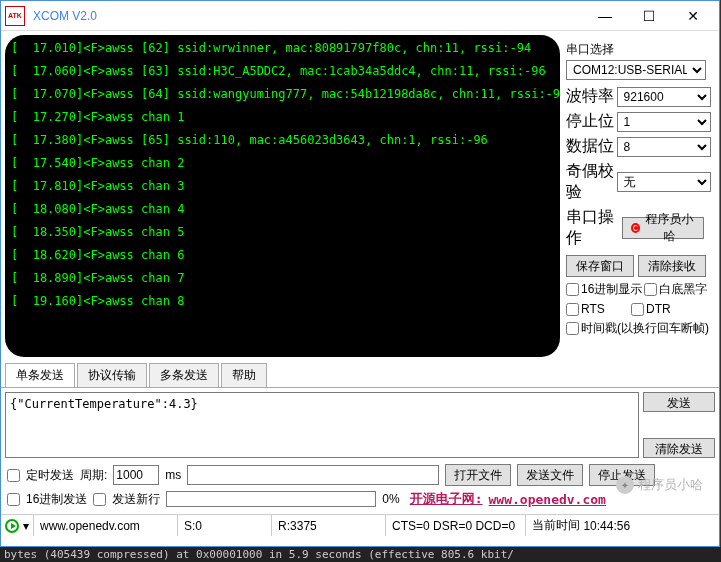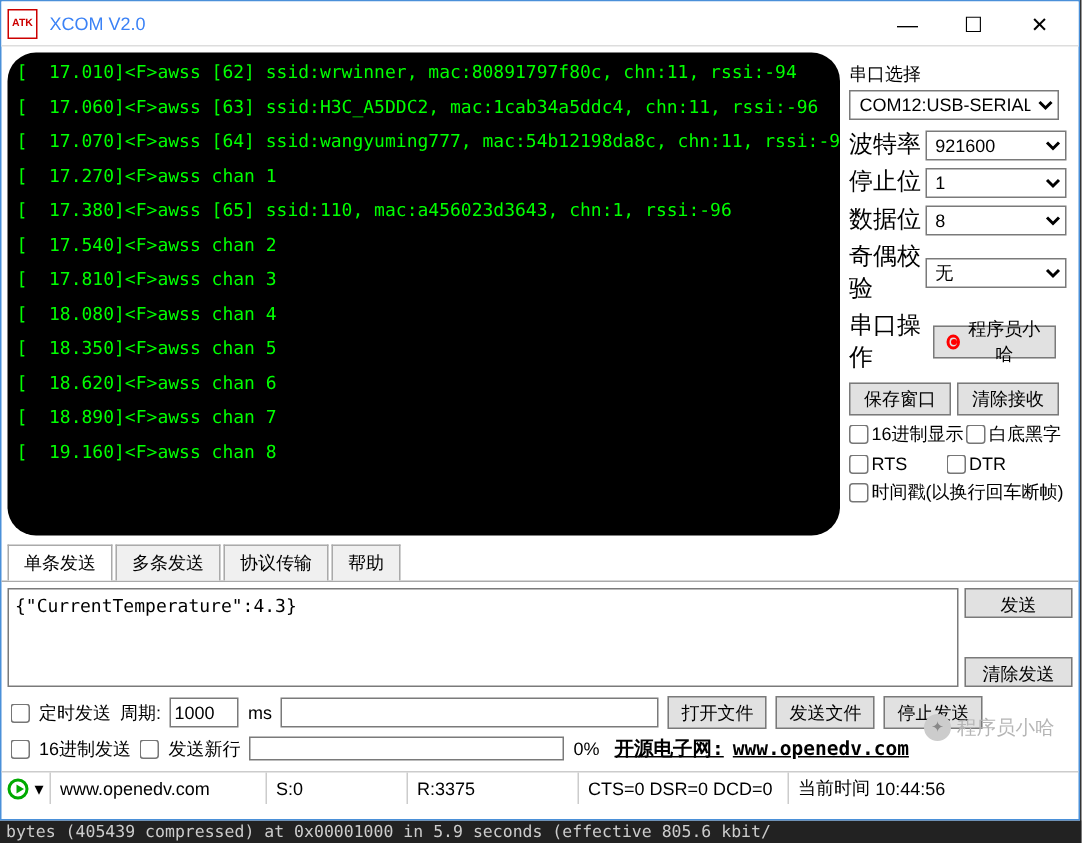"多条发送" div.tab { order: before "协议传输" -> after "协议传输" }
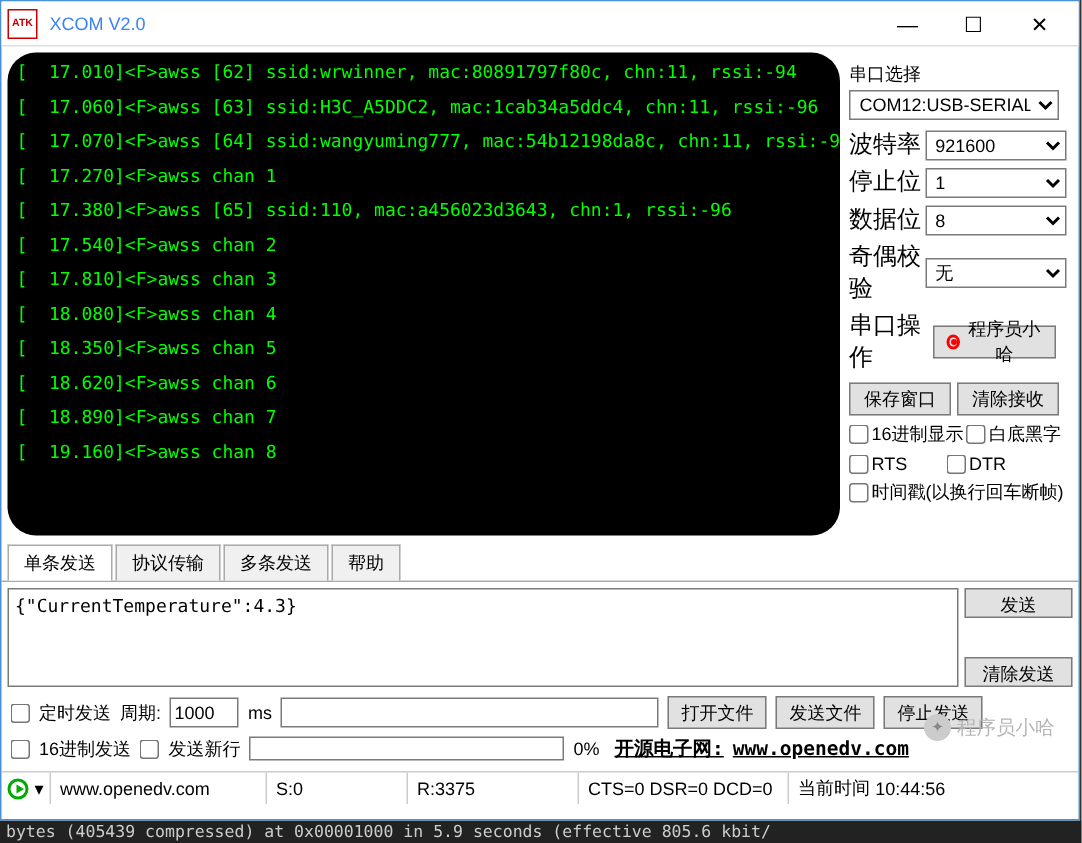"开源电子网:" .link { color: #000000 -> #be185d }
